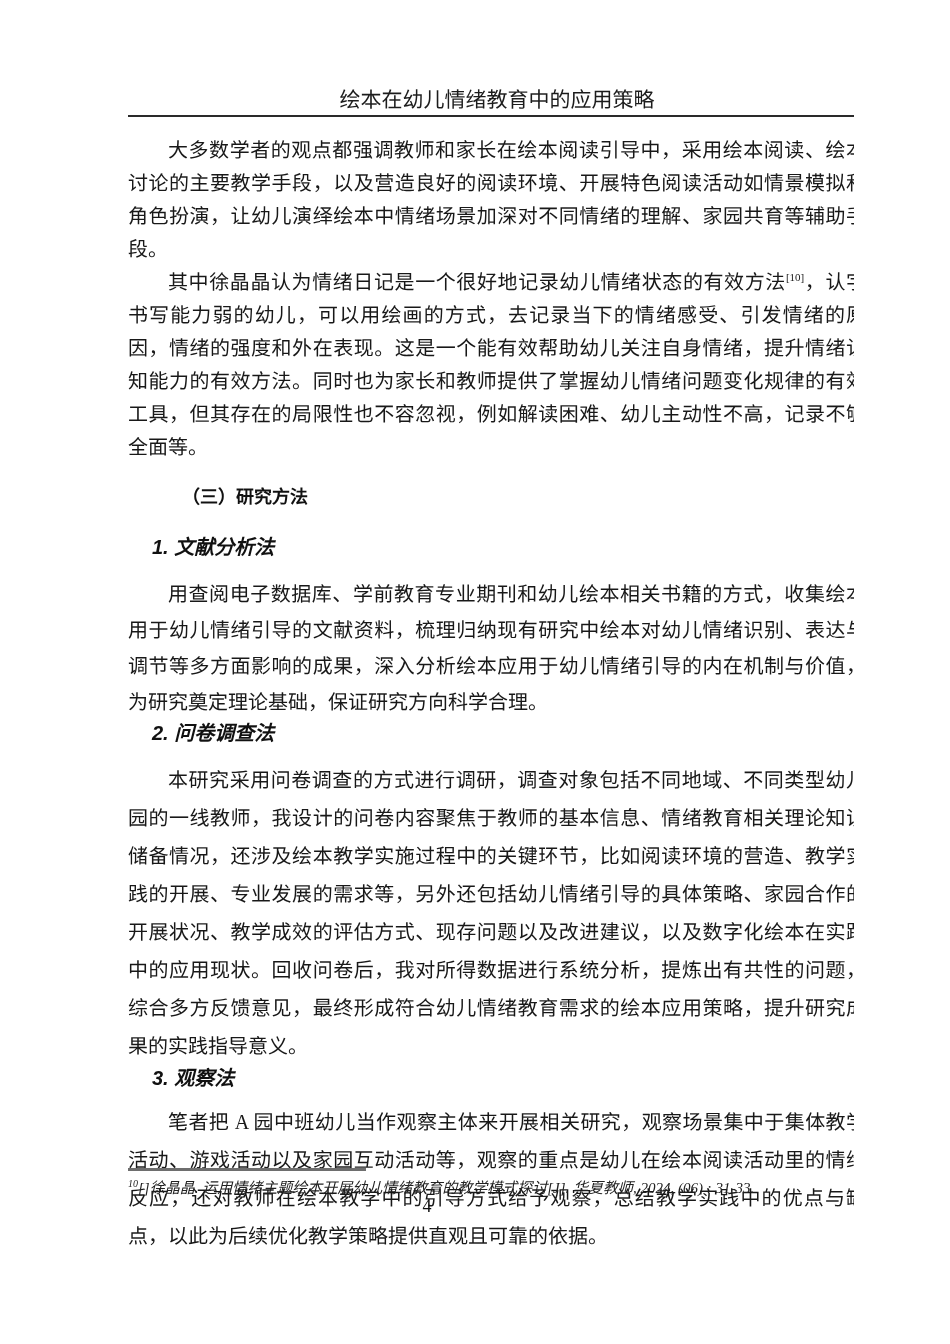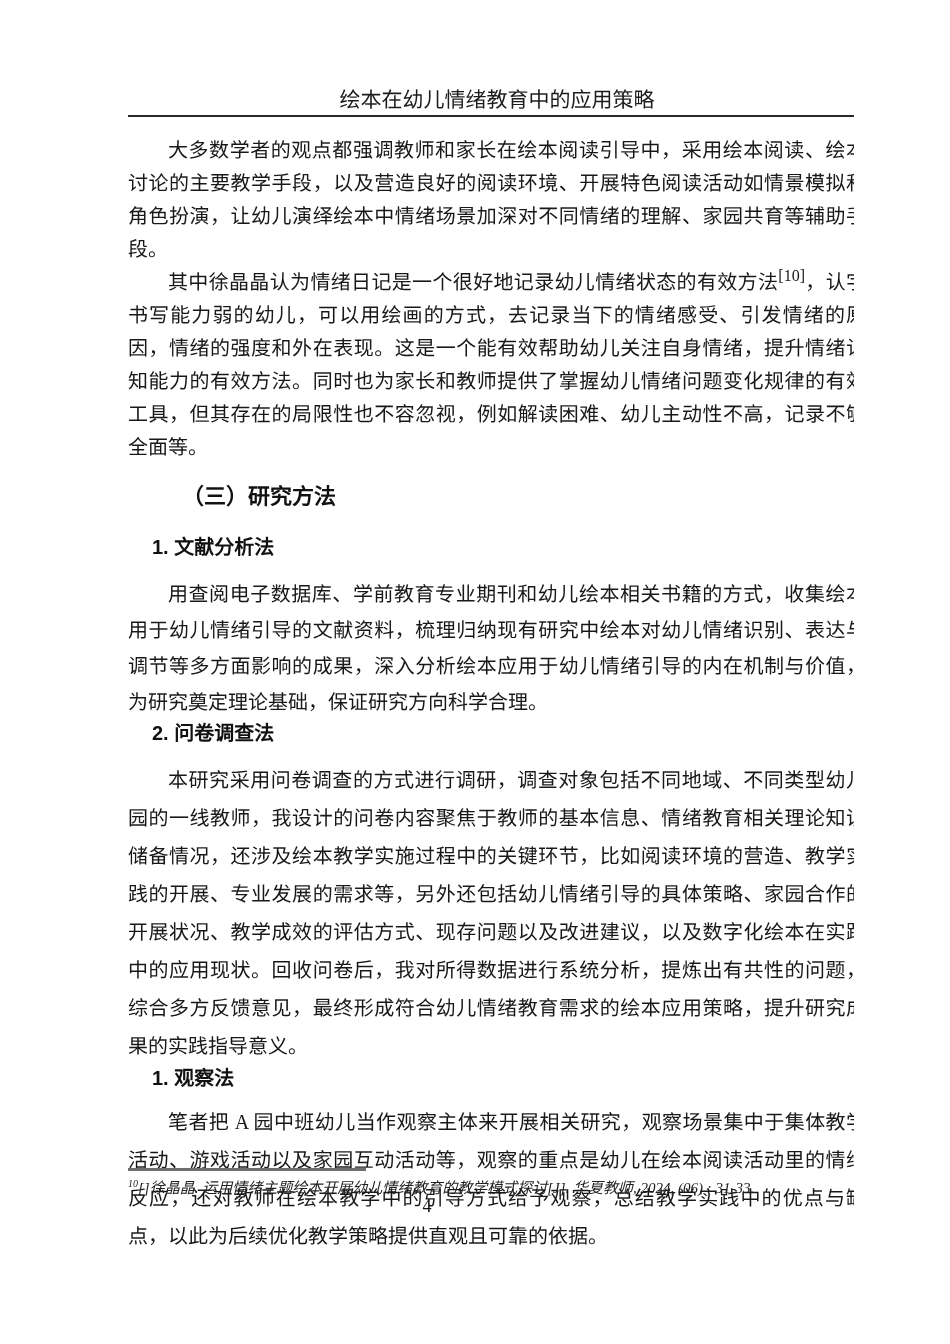"[10]" .para sup { font-size: 16px -> 11px }
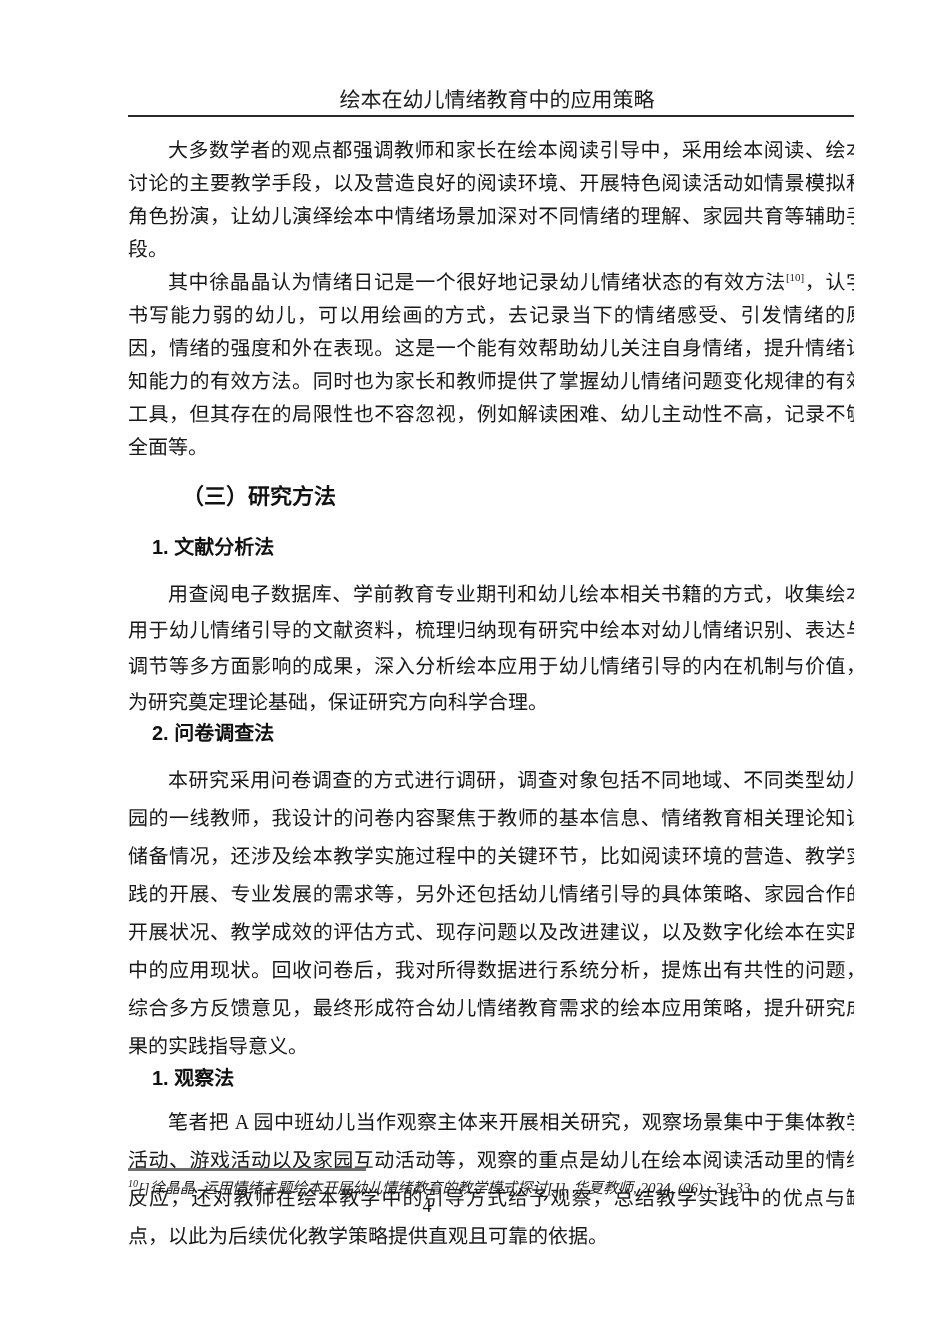"（三）研究方法" .h-section { font-size: 22px -> 18px }
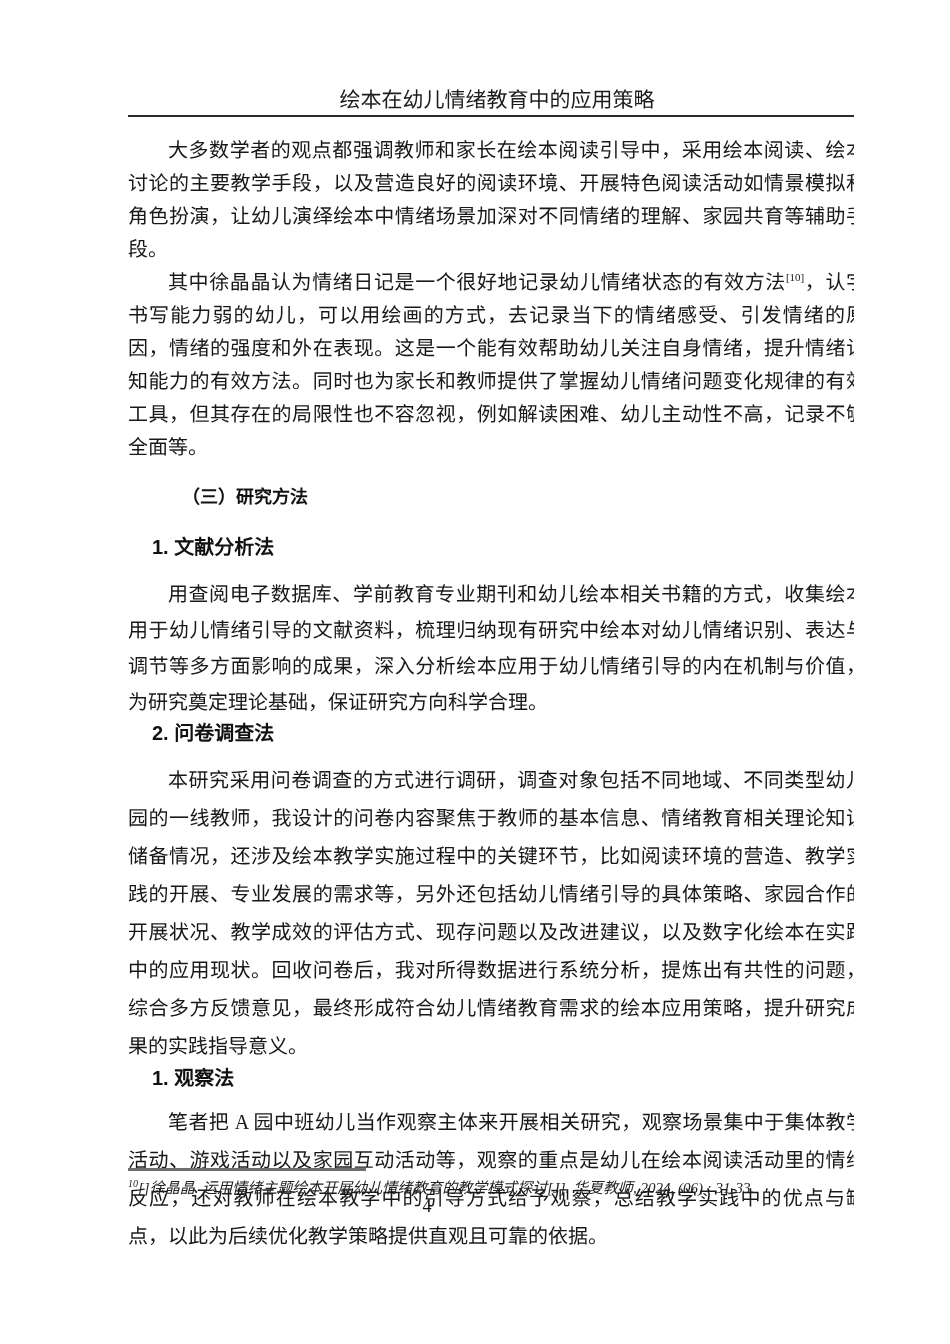"1. 文献分析法" .h-sub { font-style: none -> italic }
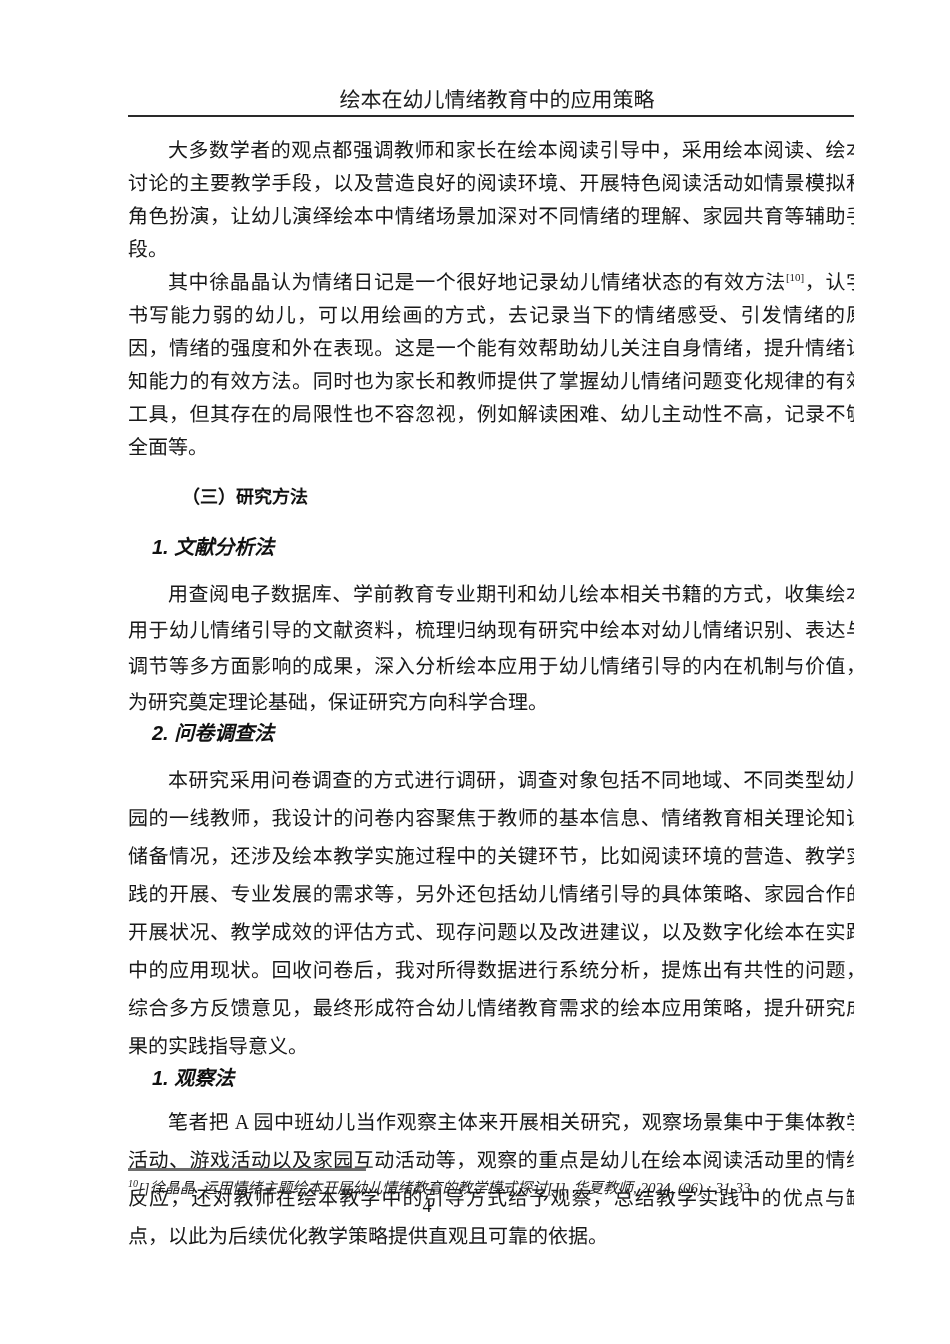"1. 观察法" h3.h-sub { text: 1 -> 3 }
